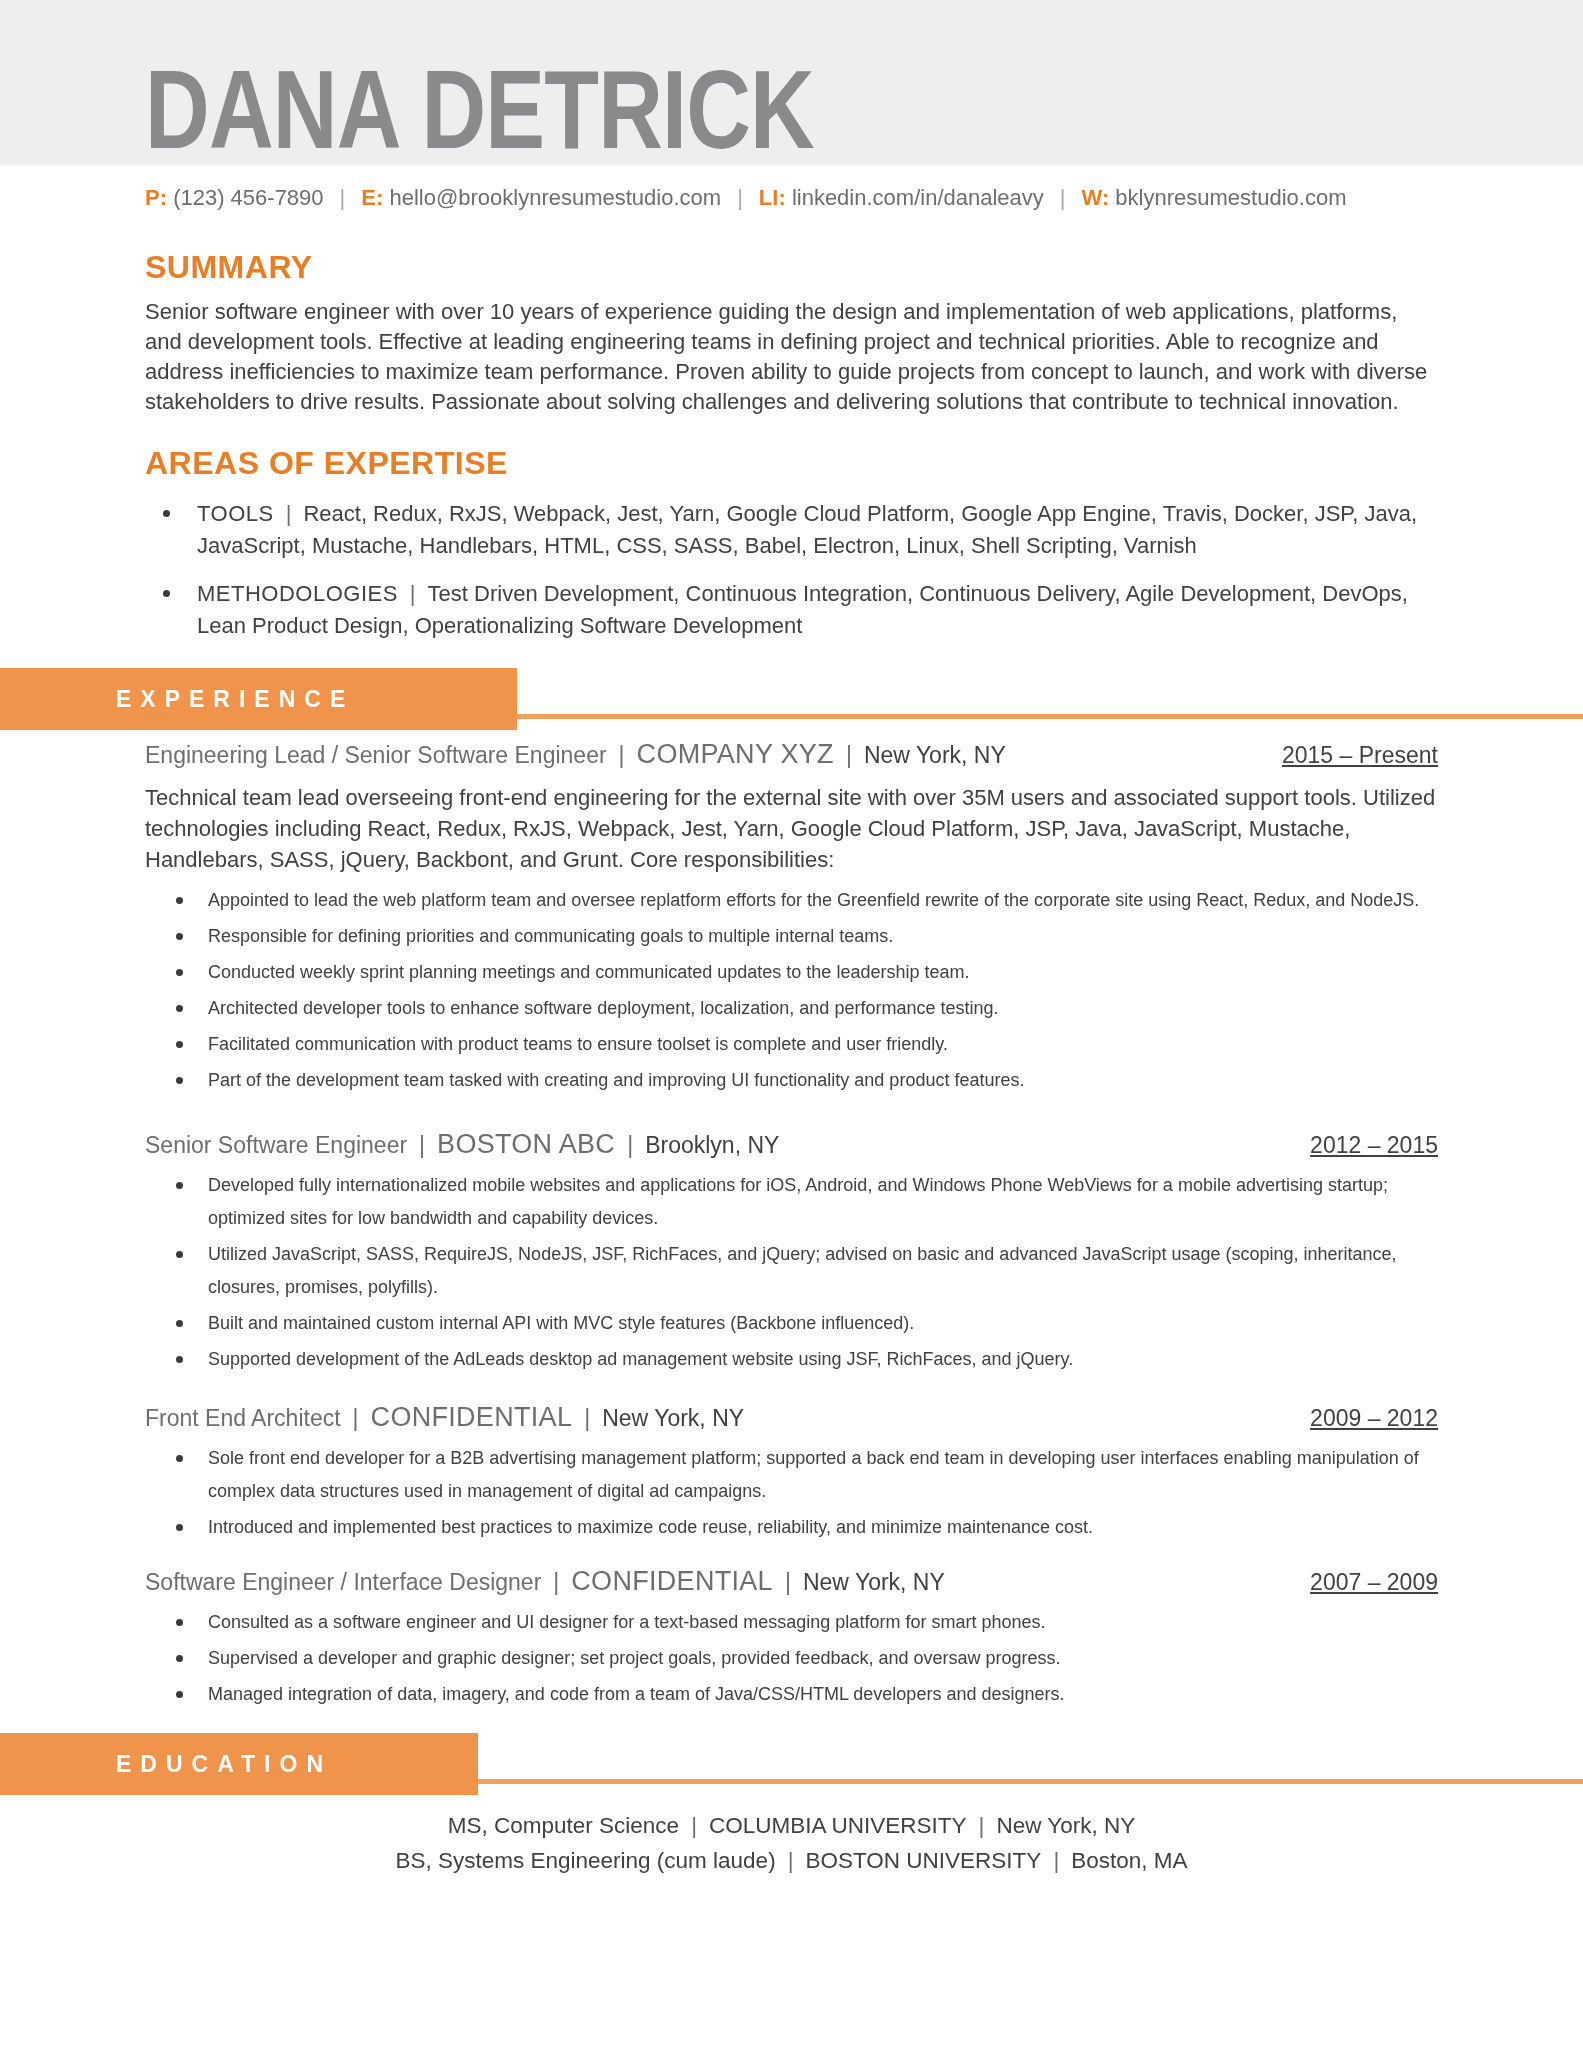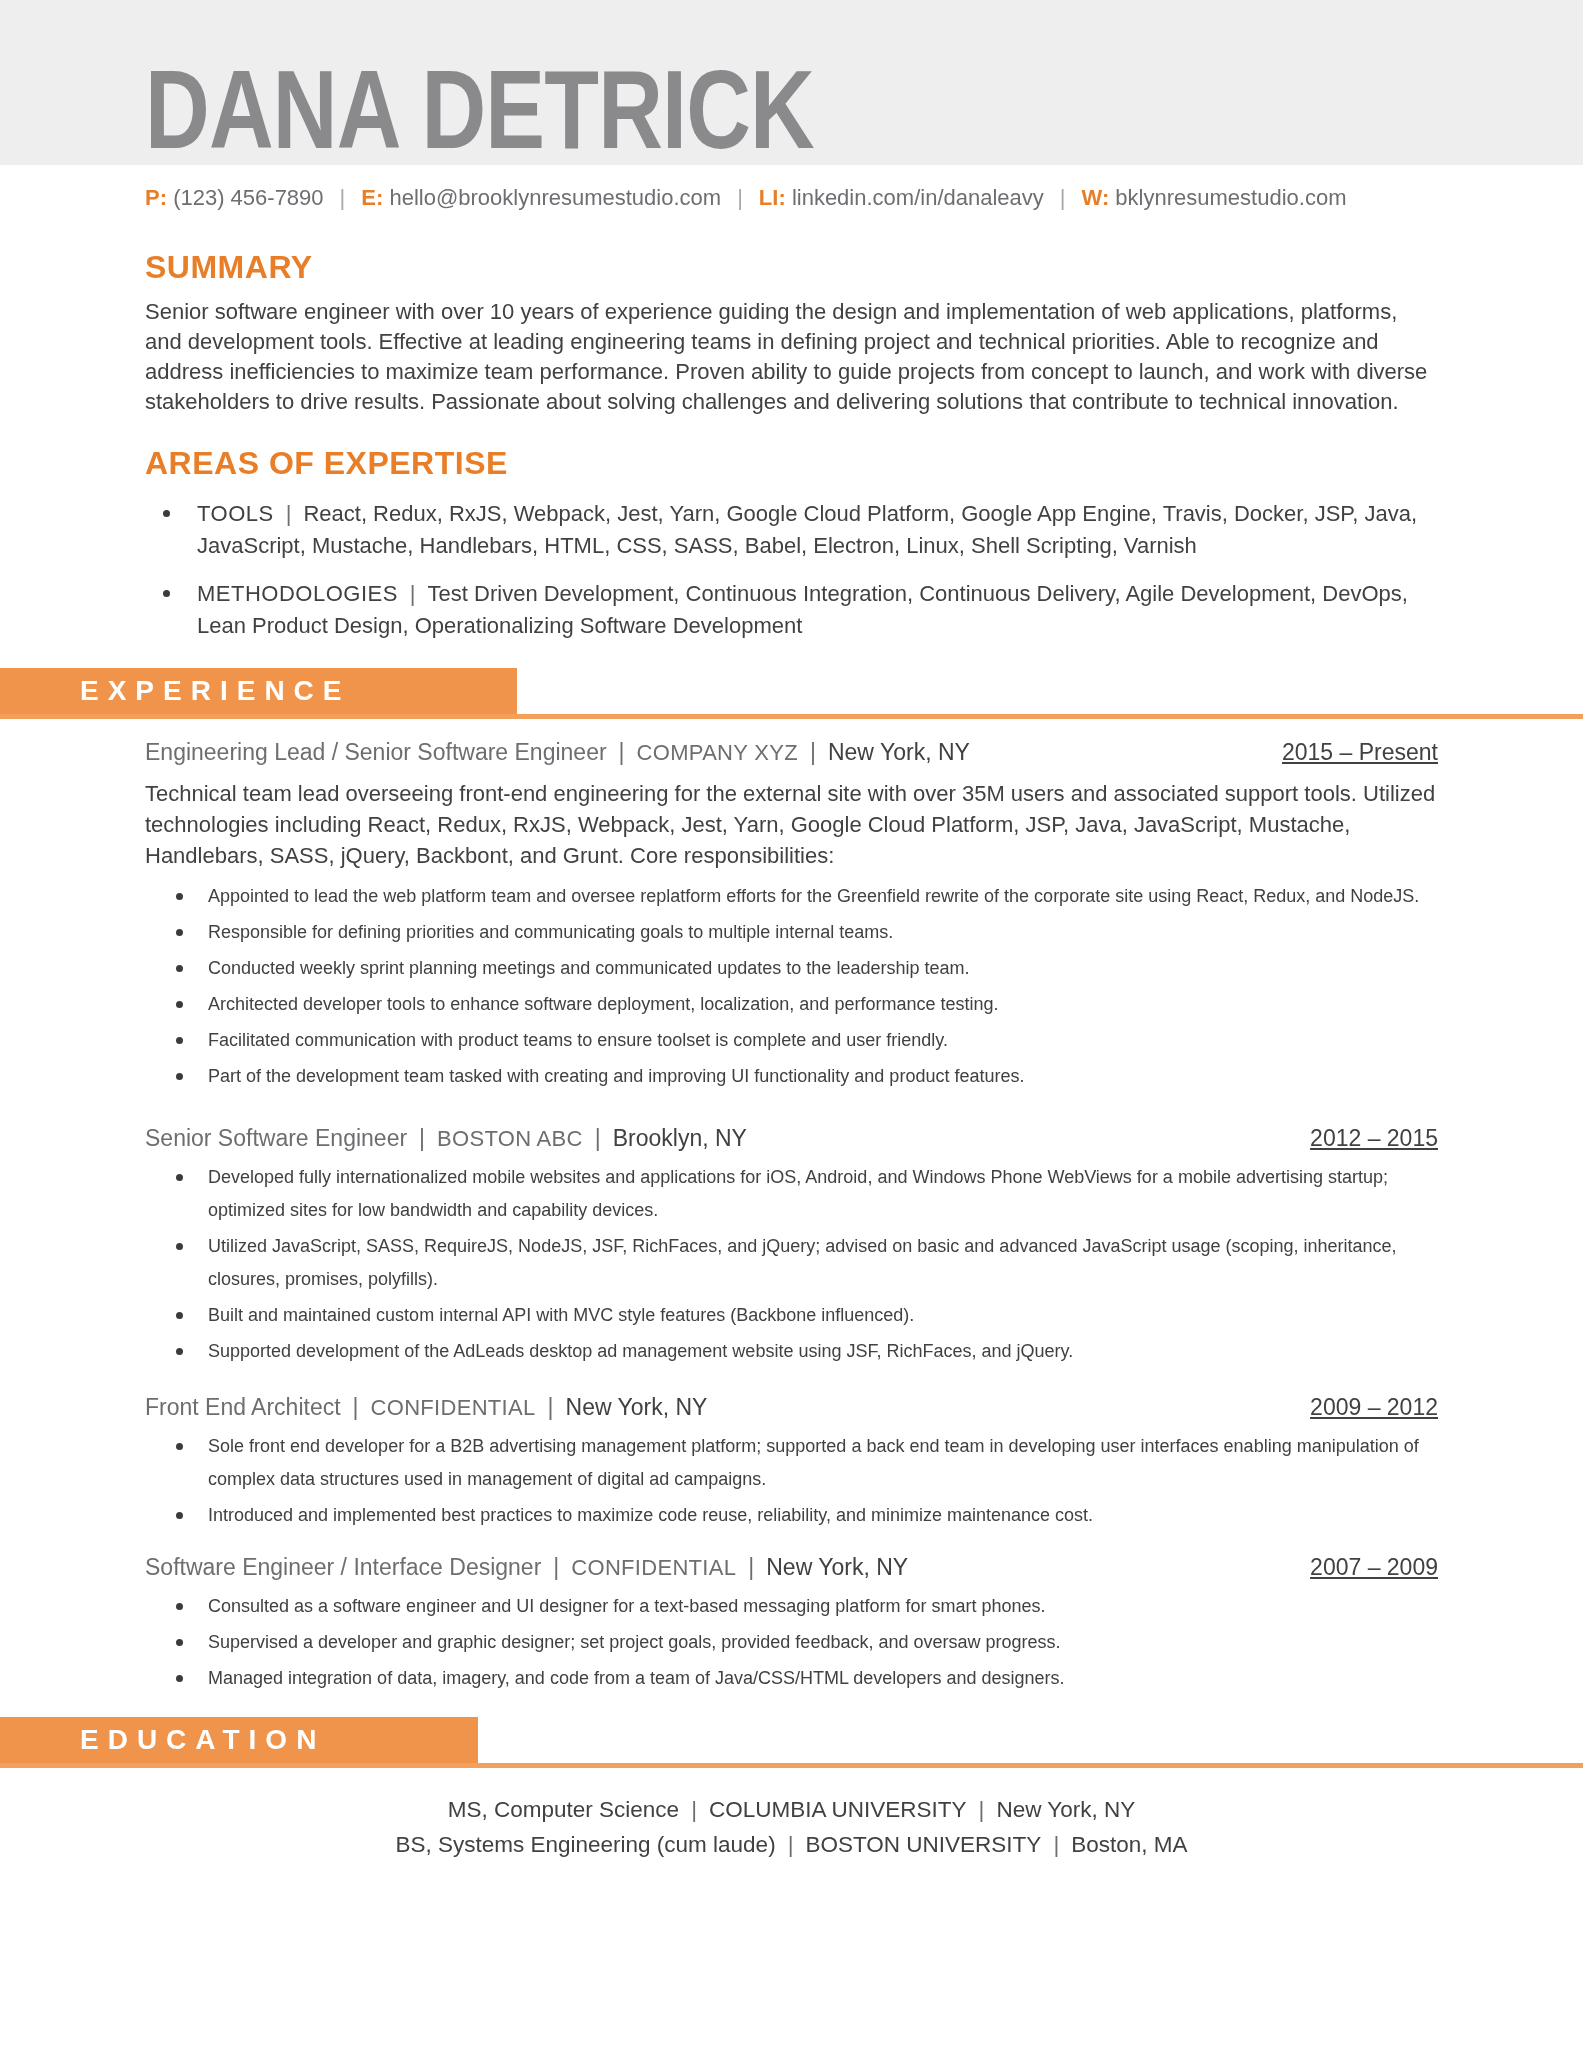"EXPERIENCE" .banner-block { font-size: 28px -> 23px; height: 46px -> 62px; padding-left: 80px -> 116px }
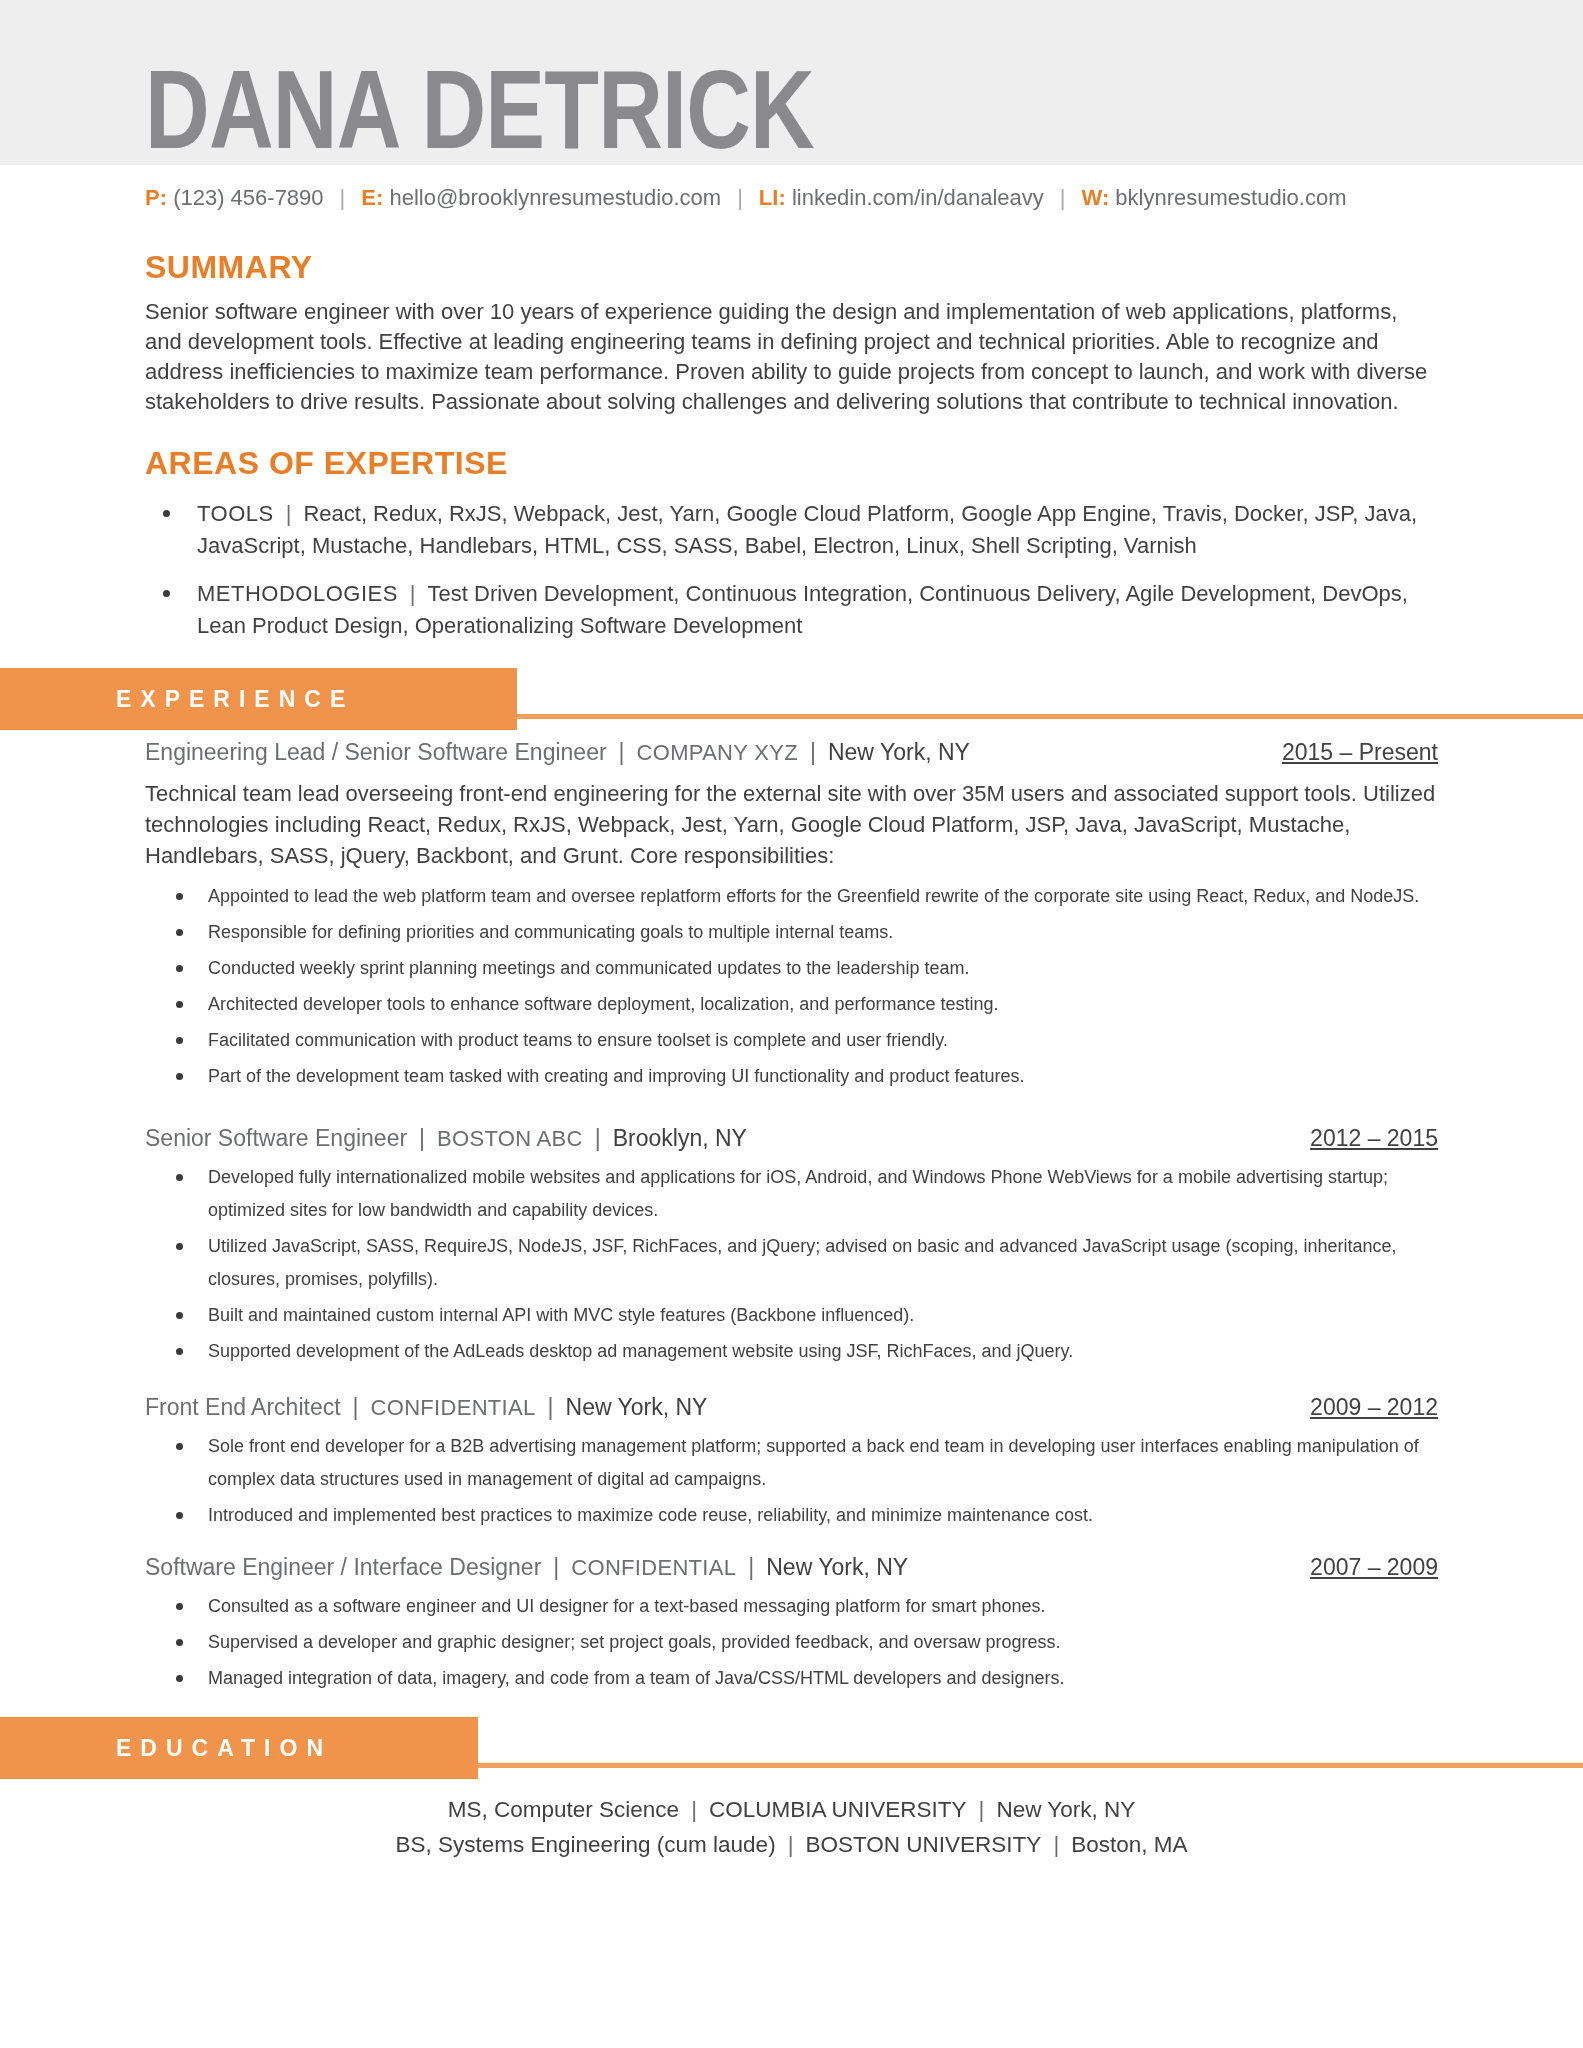"COMPANY XYZ" .job-company { font-size: 22px -> 27px }
